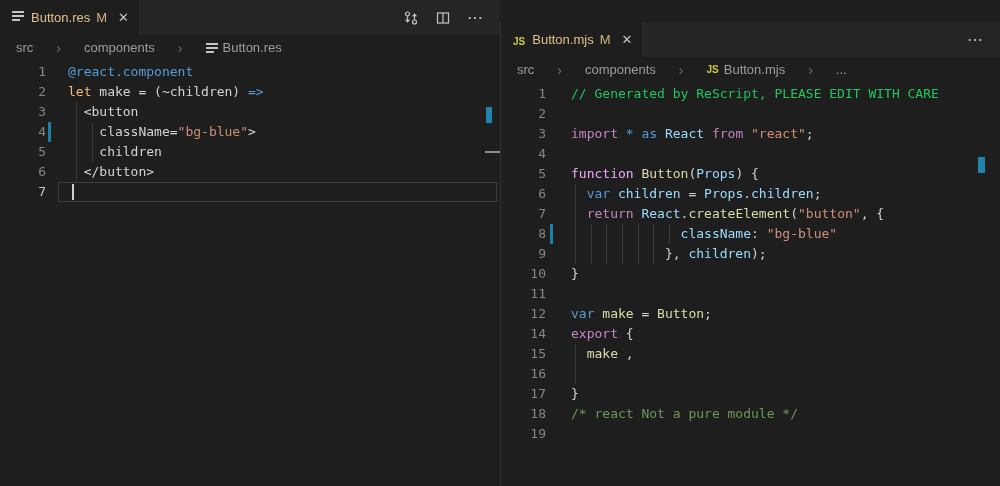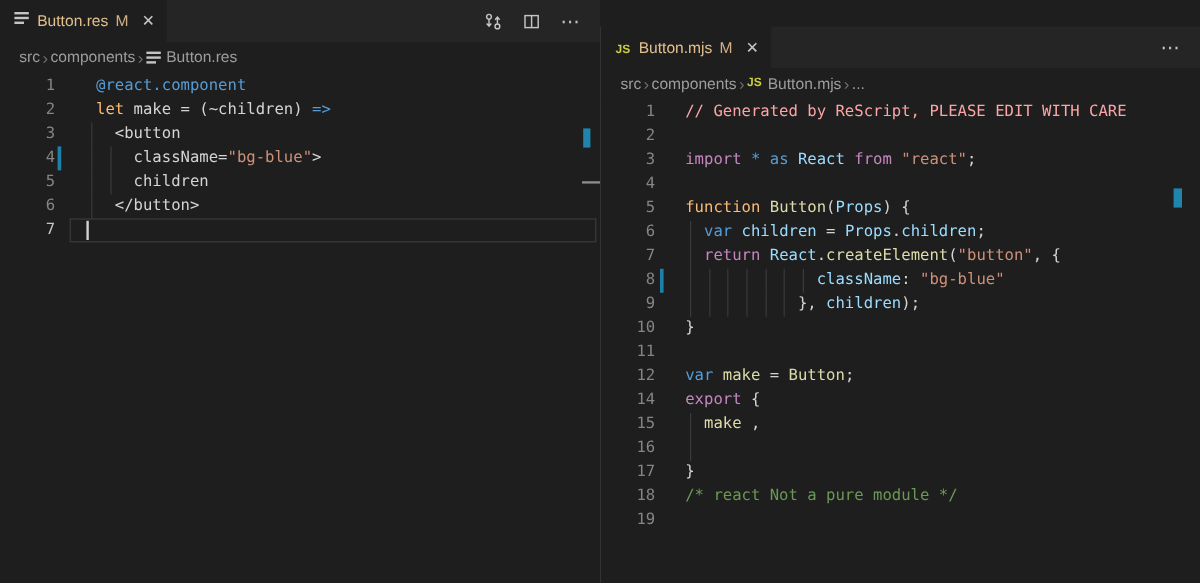"src" .breadcrumbs { gap: 1px -> 22px }
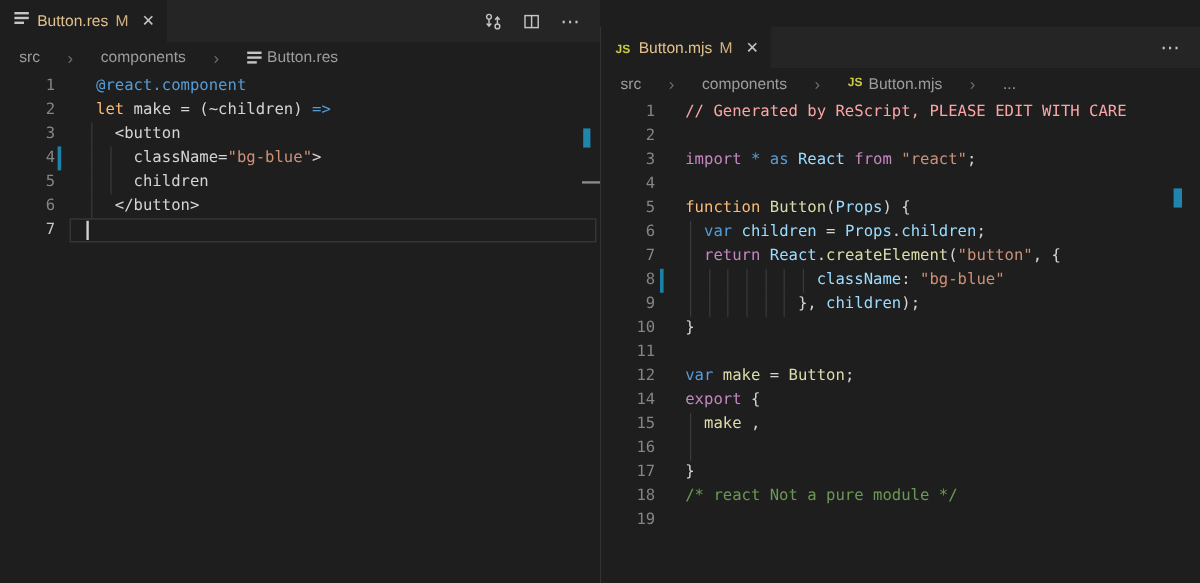"@react.component" .code { left: 80px -> 68px }
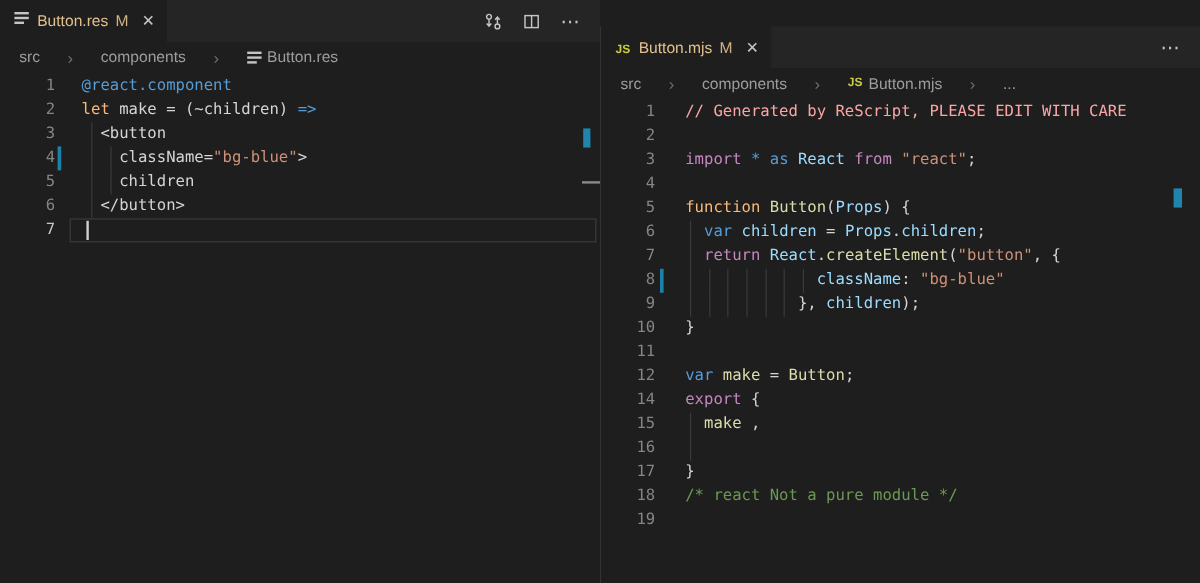"// Generated by ReScript, PLEASE" span { color: #fca5a5 -> #22c55e }
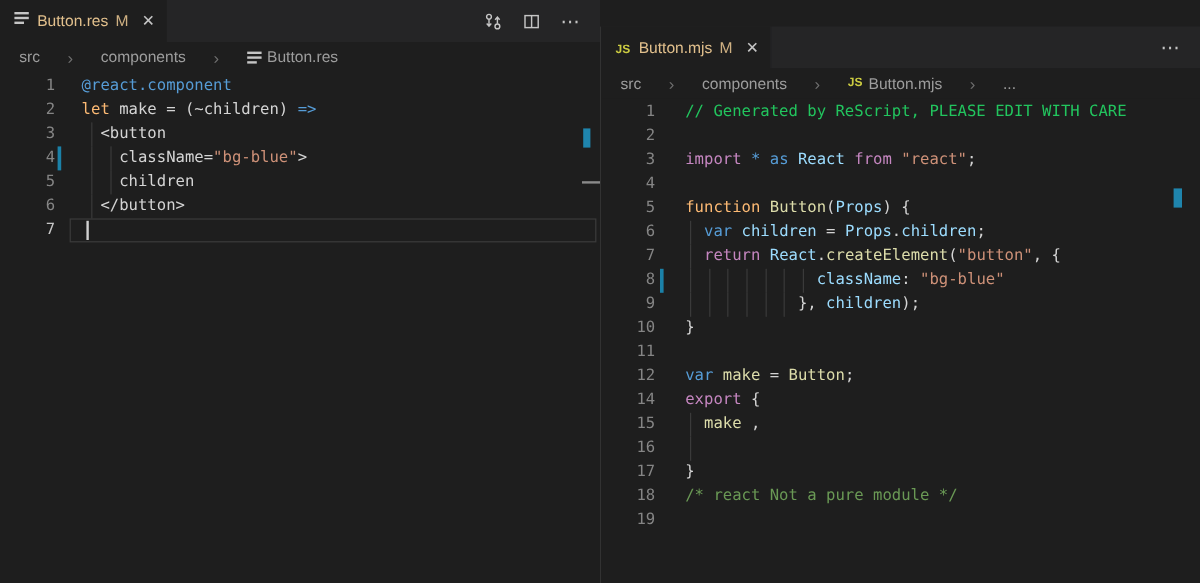"function" span { color: #fdba74 -> #f0abfc }
